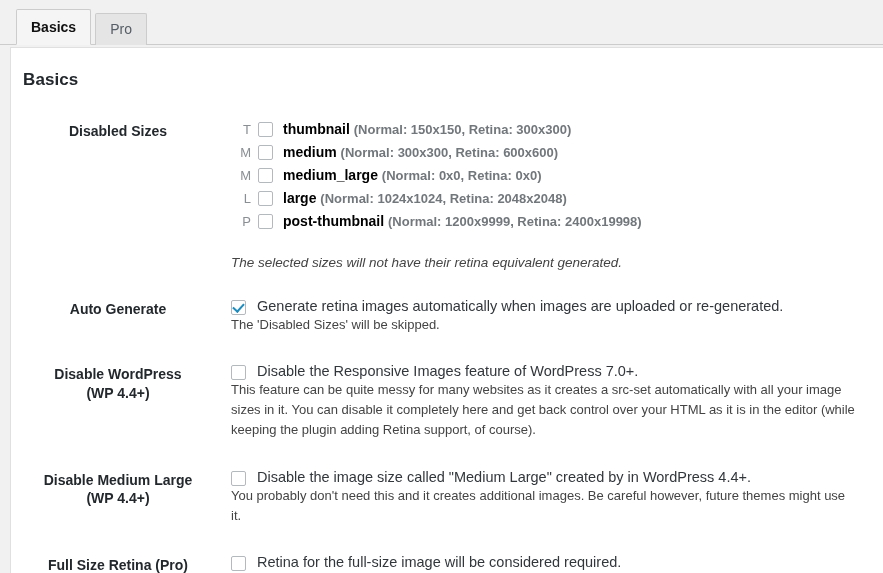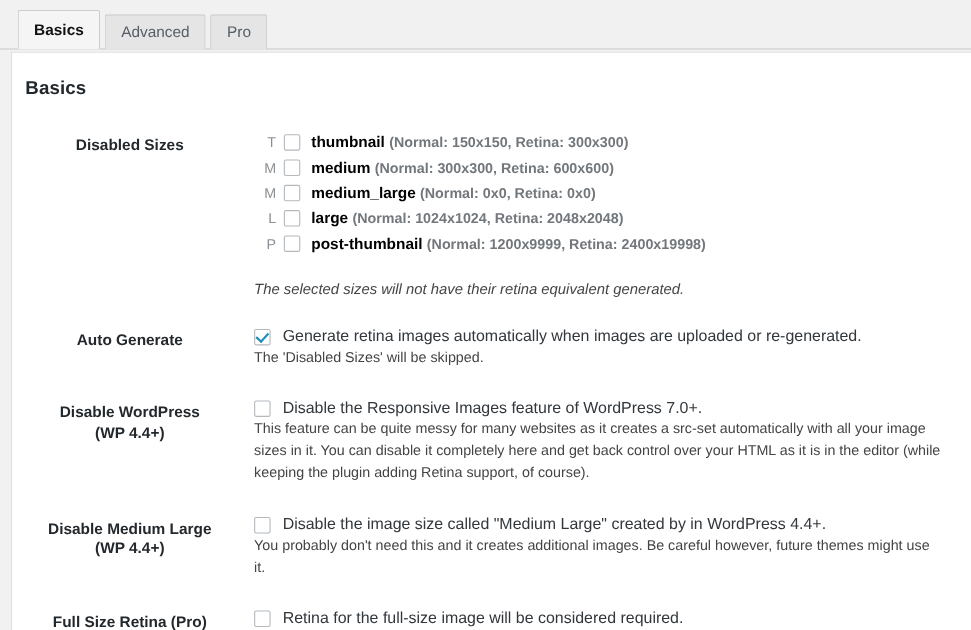"Advanced" div.tab { html: <div> <span>Advanced</span> </div> -> none }
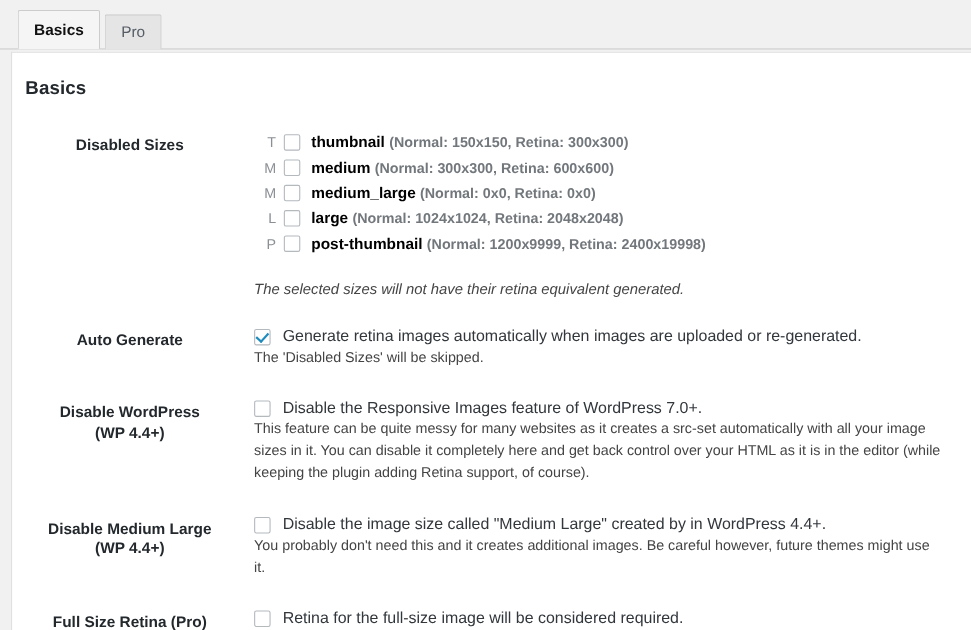"Generate retina images automatically" .opt-line { align-items: center -> flex-end }
